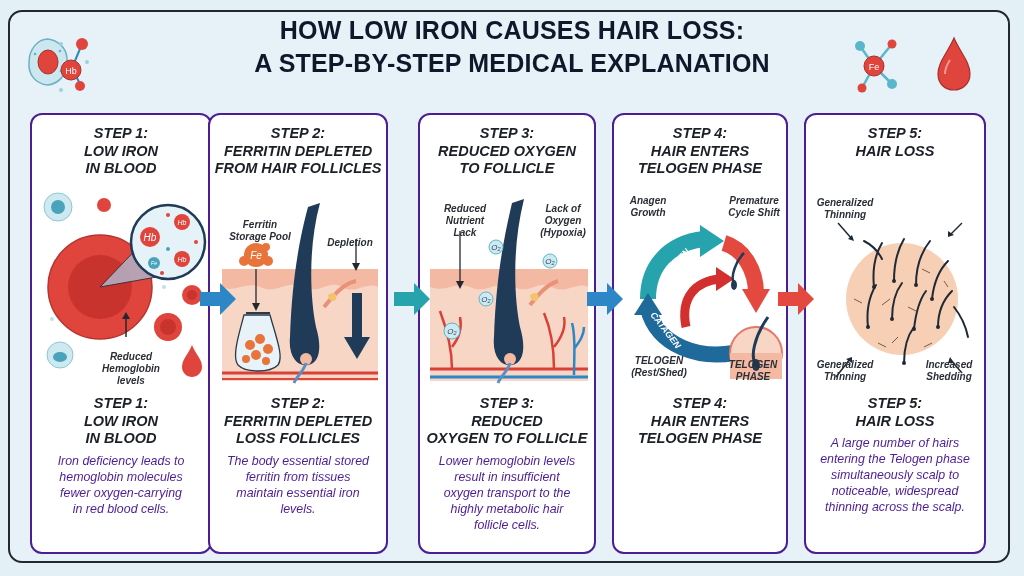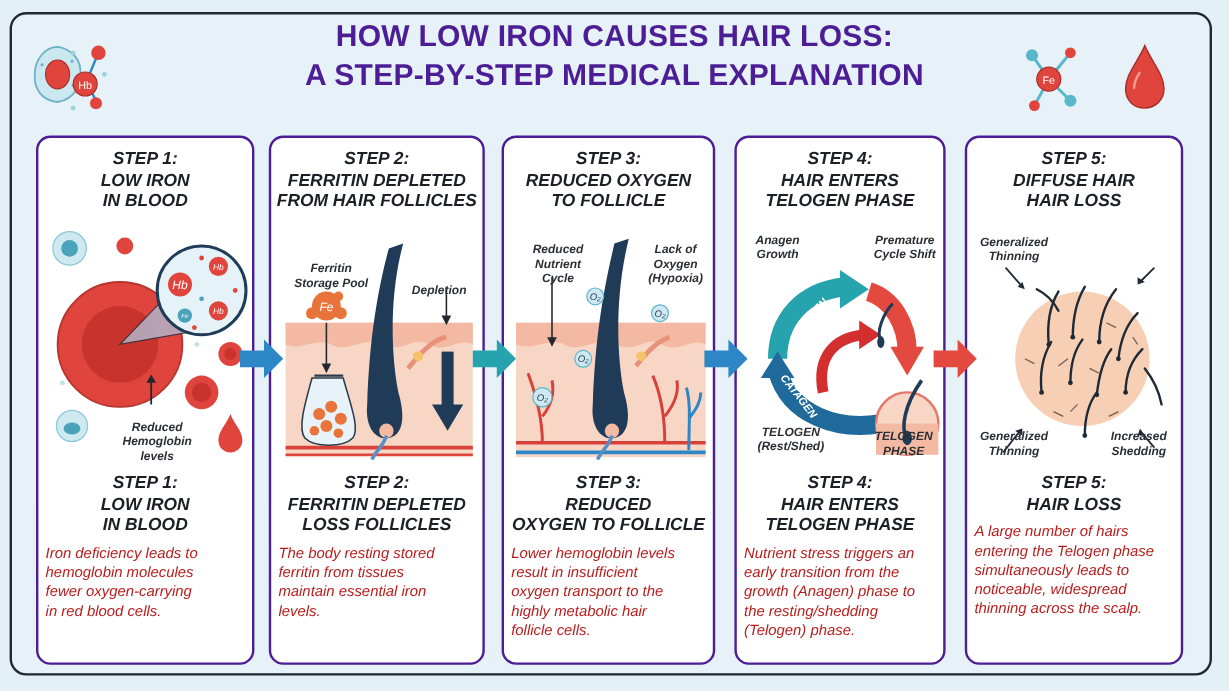"HOW LOW IRON CAUSES HAIR" .title-line { color: #4c1d95 -> #0f172a }
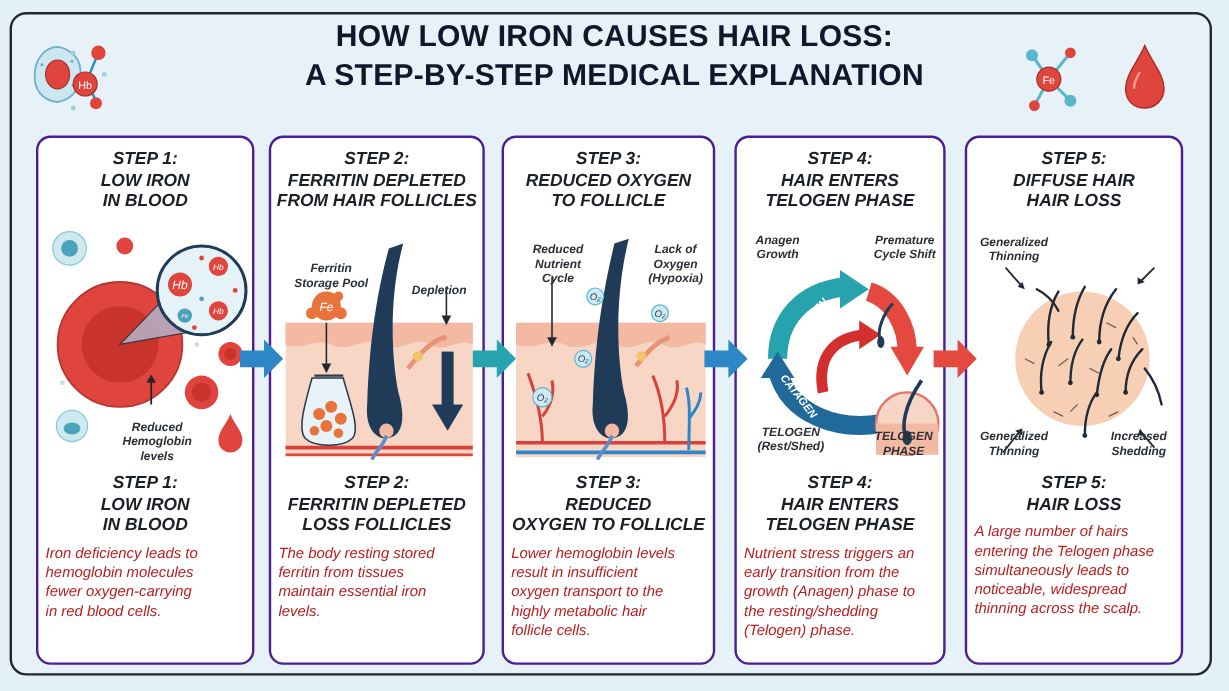"STEP 2:" div.card { left: 224px -> 208px }
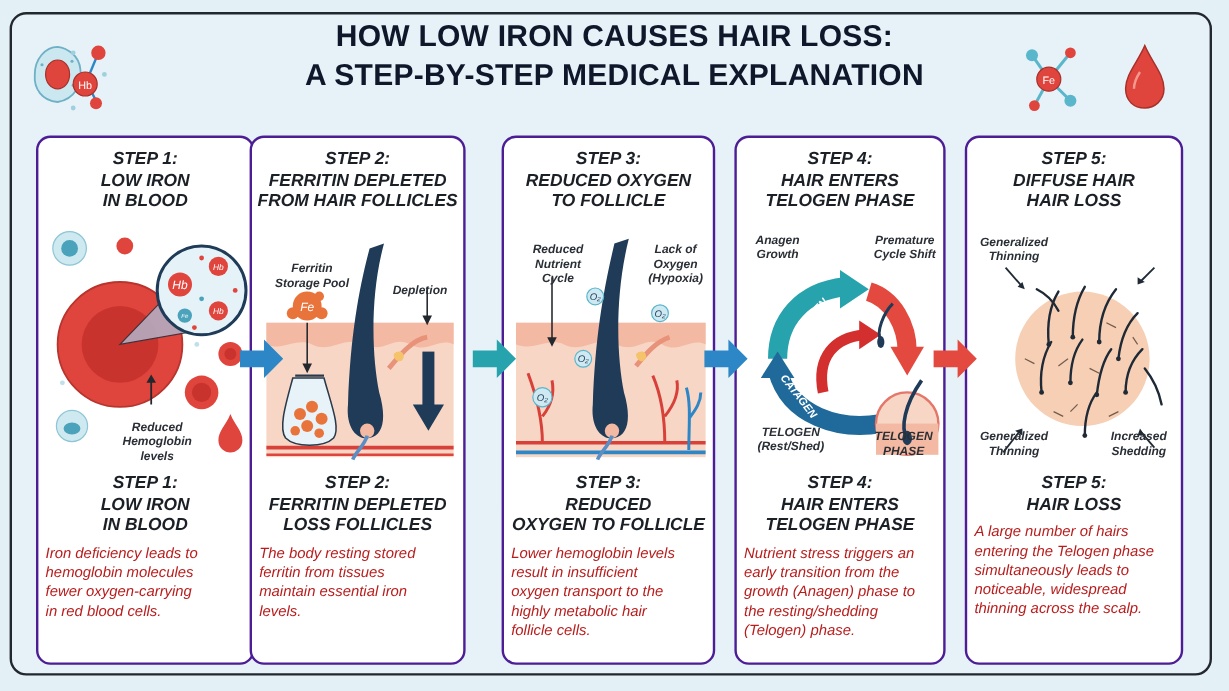"DIFFUSE HAIR" div { html: <div>DIFFUSE HAIR</div> -> none }
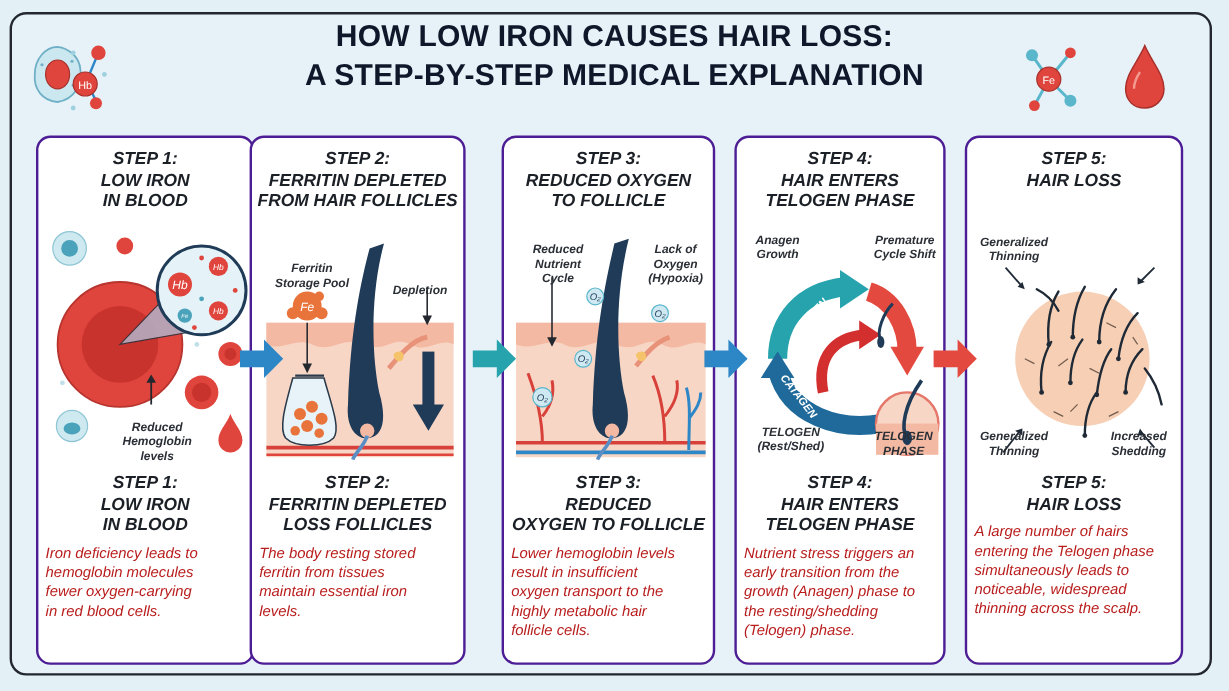"Cycle" div { text: Cycle -> Lack }
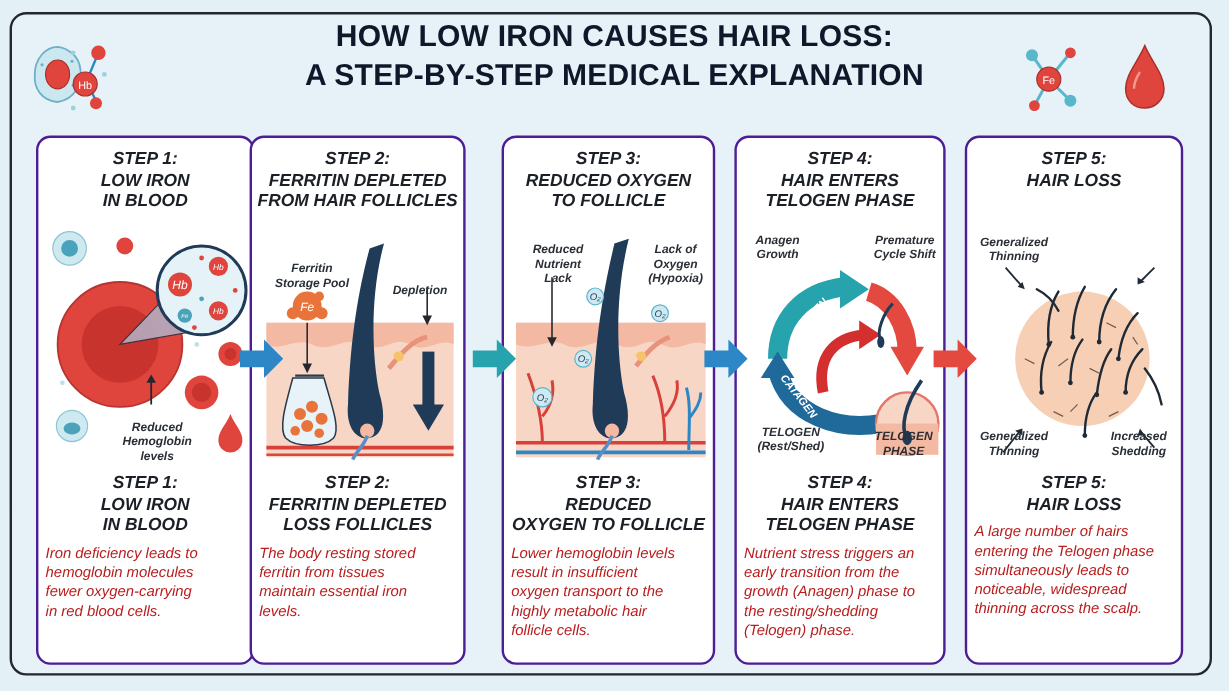"A large number of hairs" .card .desc { color: #b91c1c -> #4c1d95; text-align: left -> center }
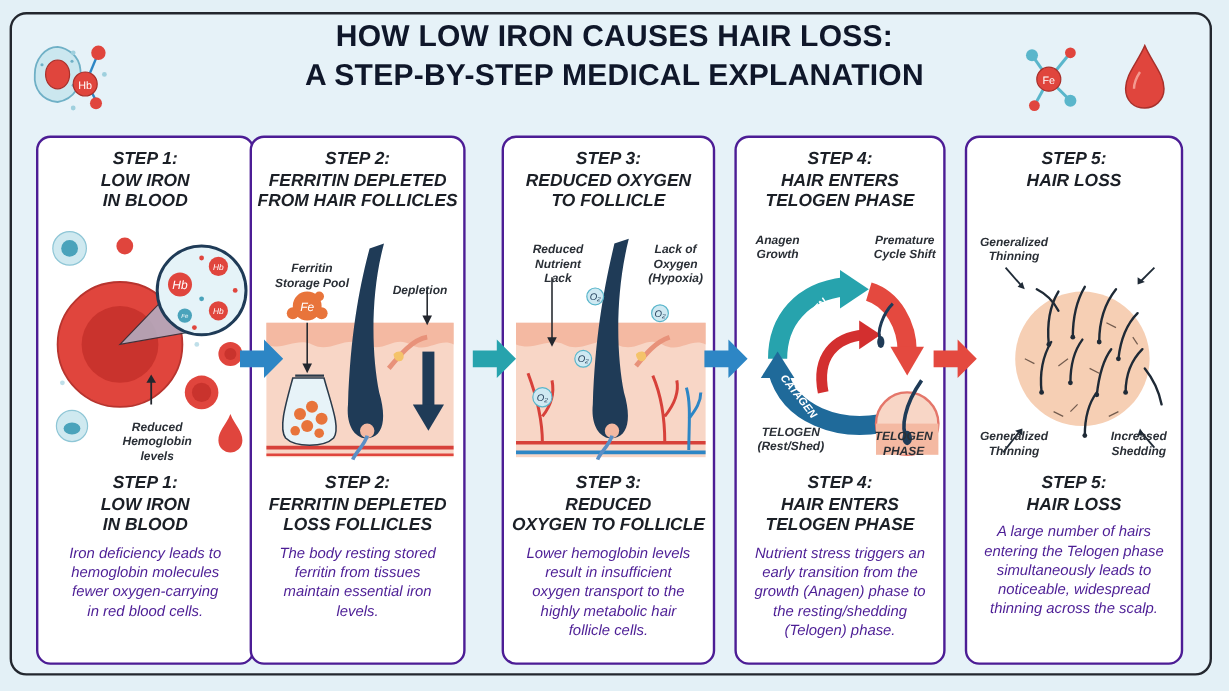"The body resting stored" div { text: resting -> essential }
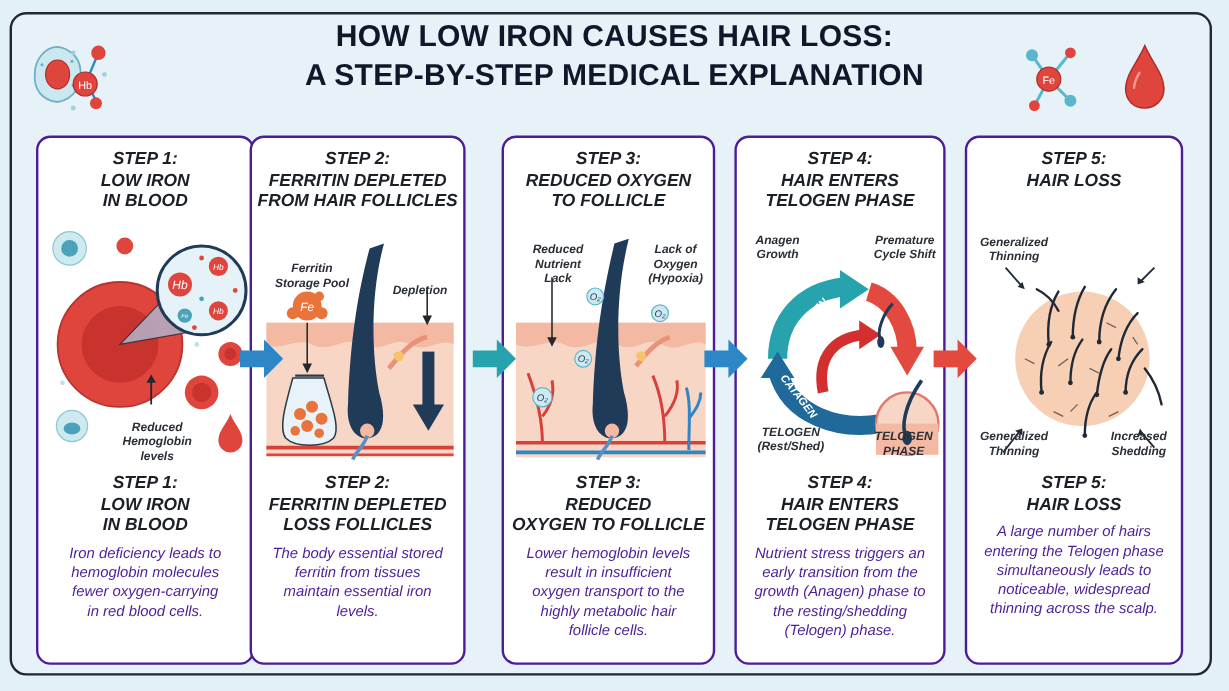"Nutrient stress triggers an" div.desc { html: <div> <div>Nutrient stress triggers an</div> <div>early transition from the</div> <div>growth (Anagen) phase to</div> <div>the resting/shedding</div> <div>(Telogen) phase.</div> </div> -> none }
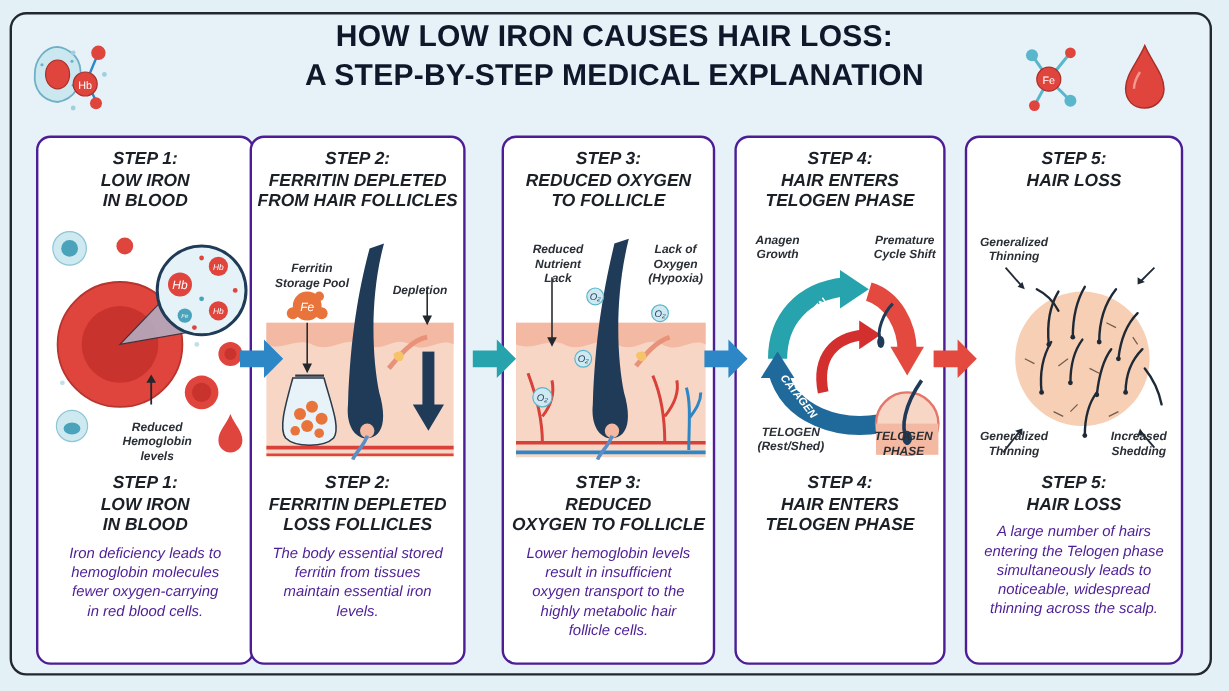"simultaneously leads to" div { text: leads -> scalp }
